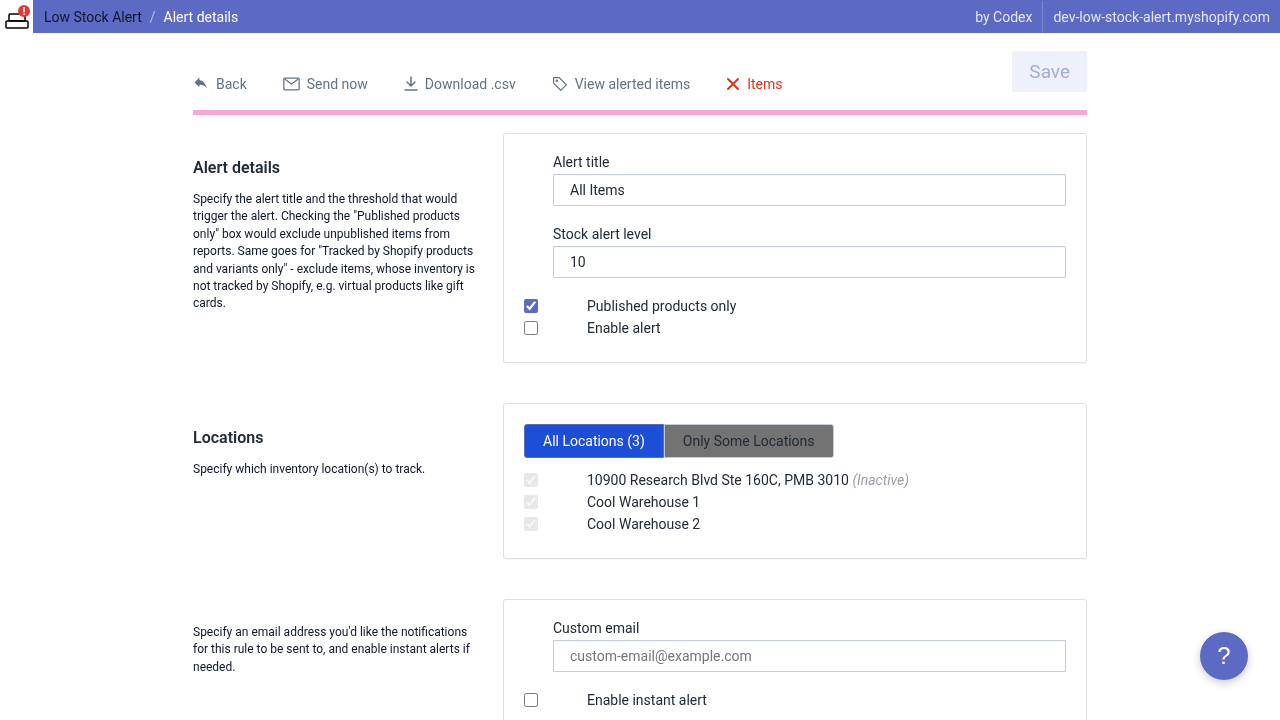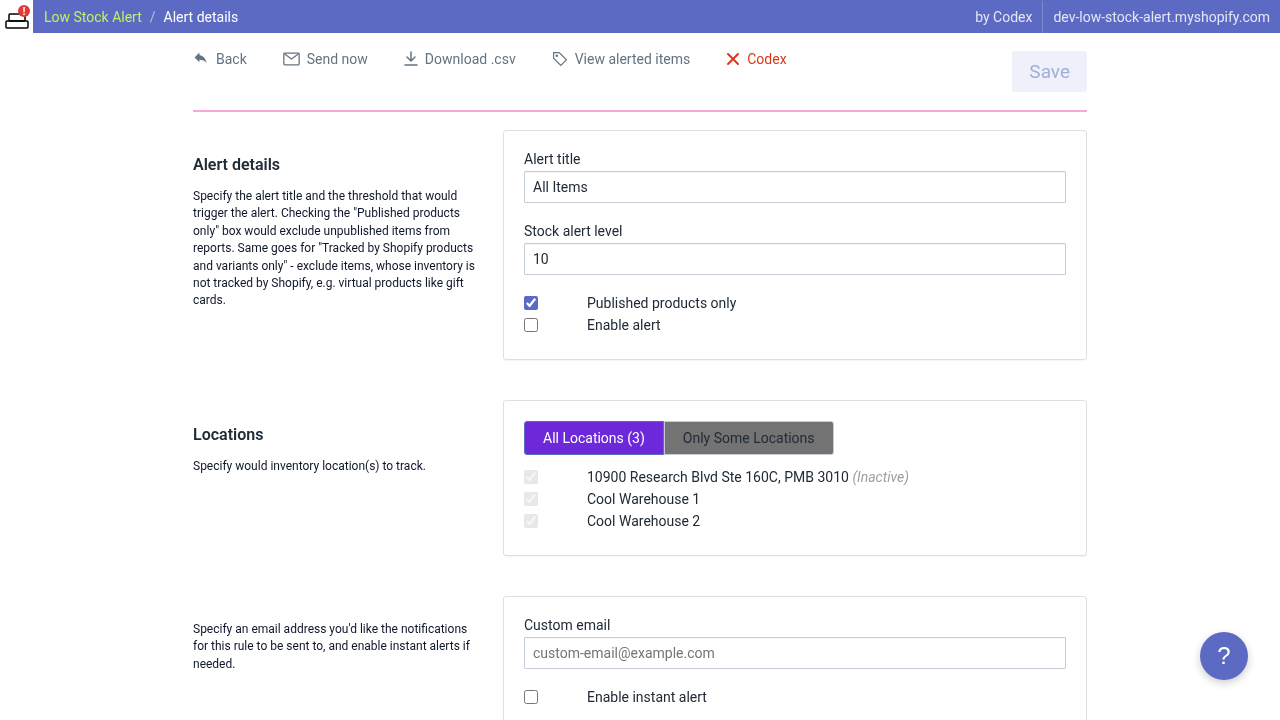"Low Stock Alert" .breadcrumb a { color: #bef264 -> #0f172a }
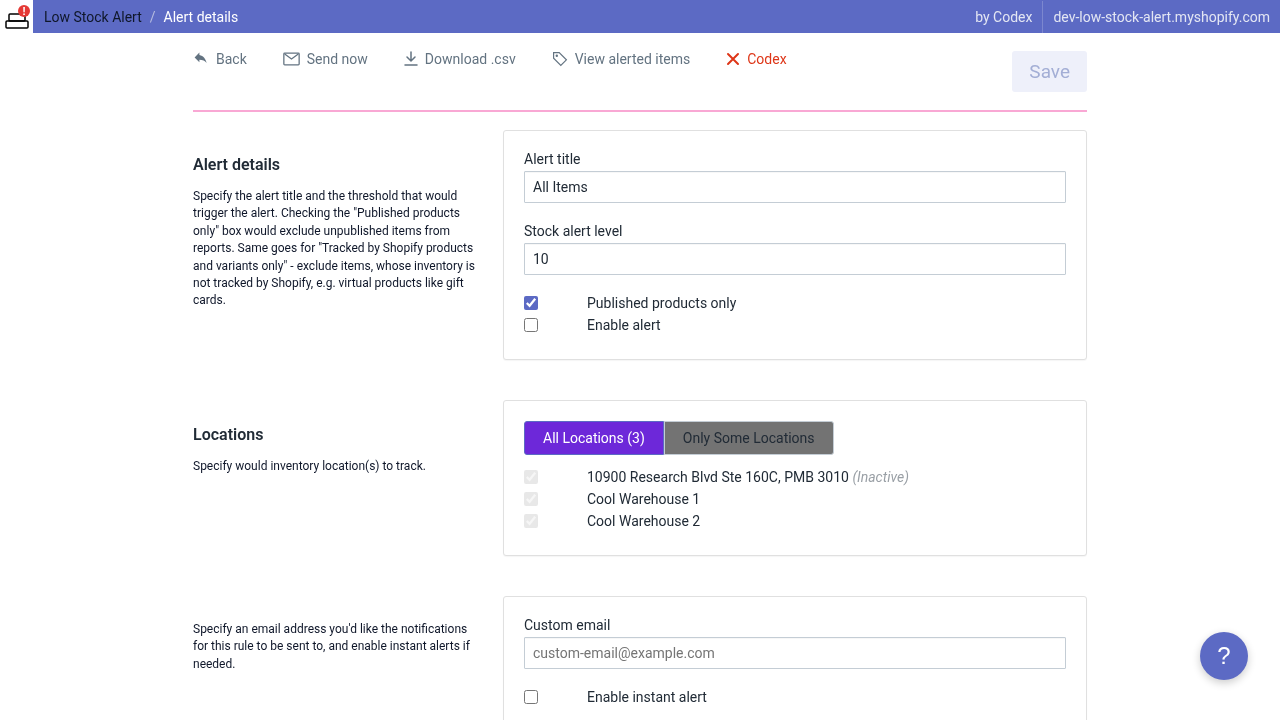"Back" .toolbar { align-items: flex-start -> flex-end; border-bottom: 2px solid #f9a8d4 -> 5px solid #f9a8d4 }
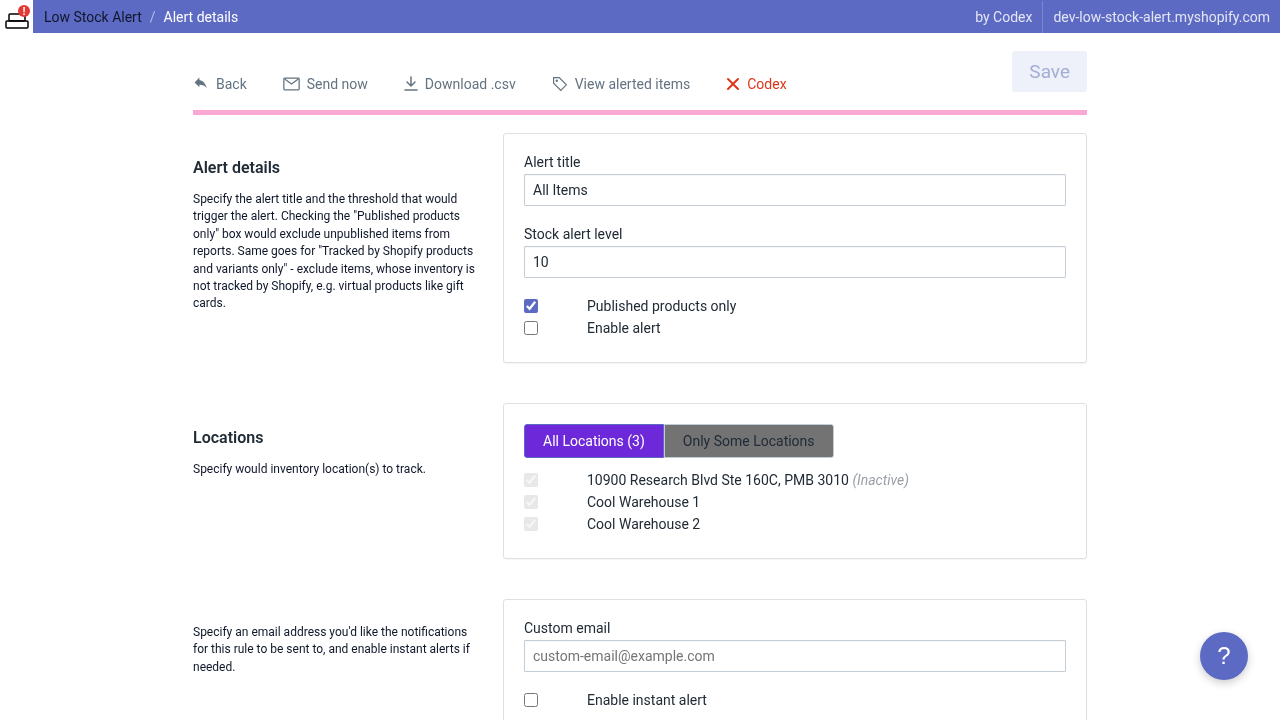"Codex" span { text: Codex -> Items }
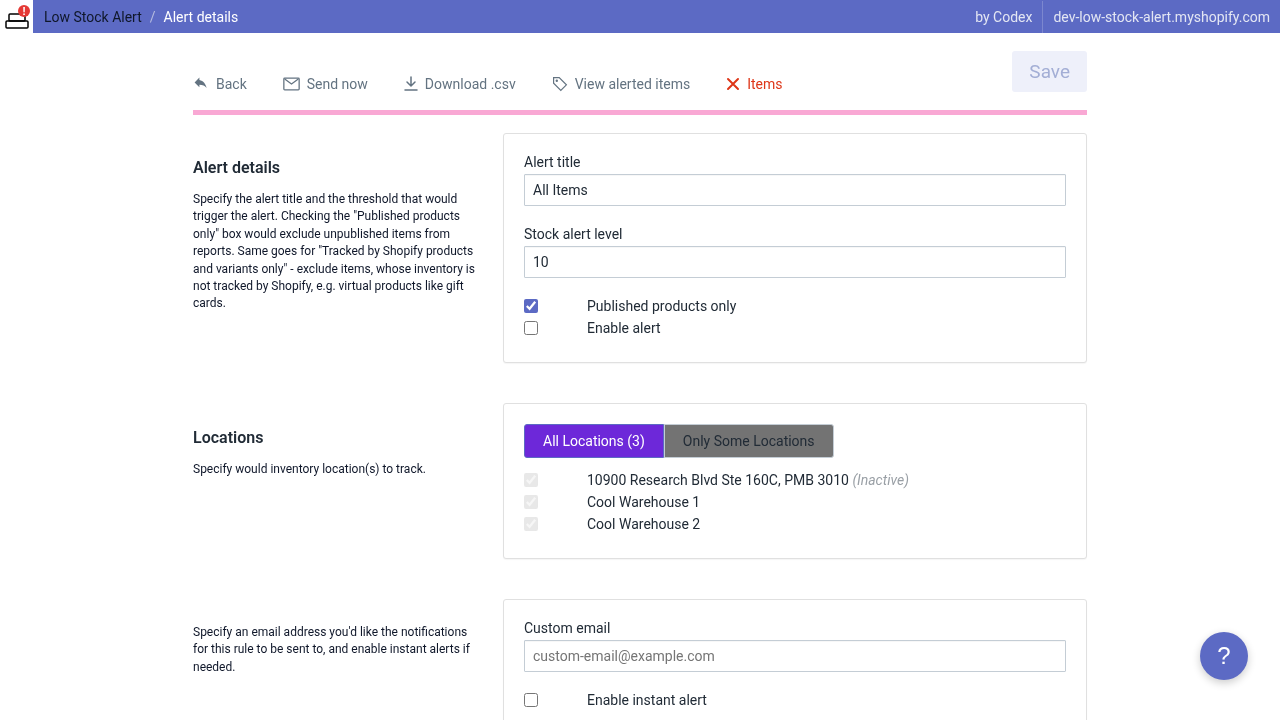"Alert title" .form-group { margin-left: none -> 29px }
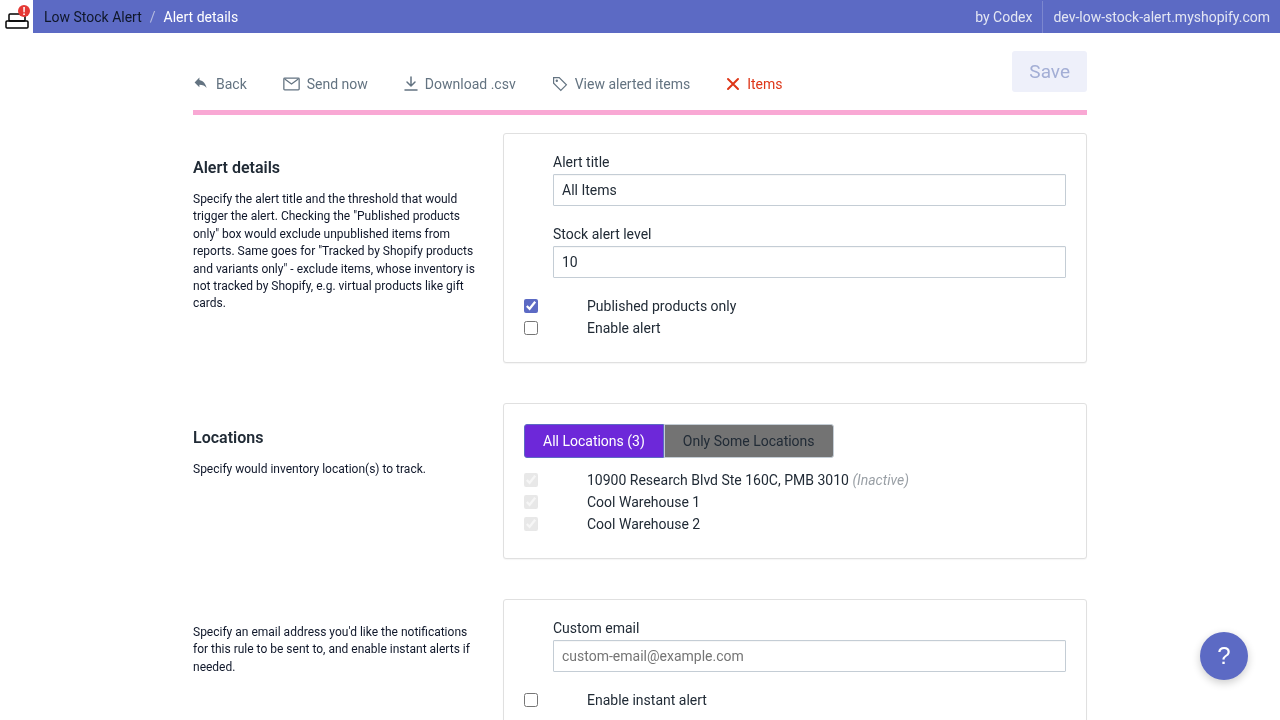"All Items" .form-input { padding: 7px 8px -> 7px 16px }
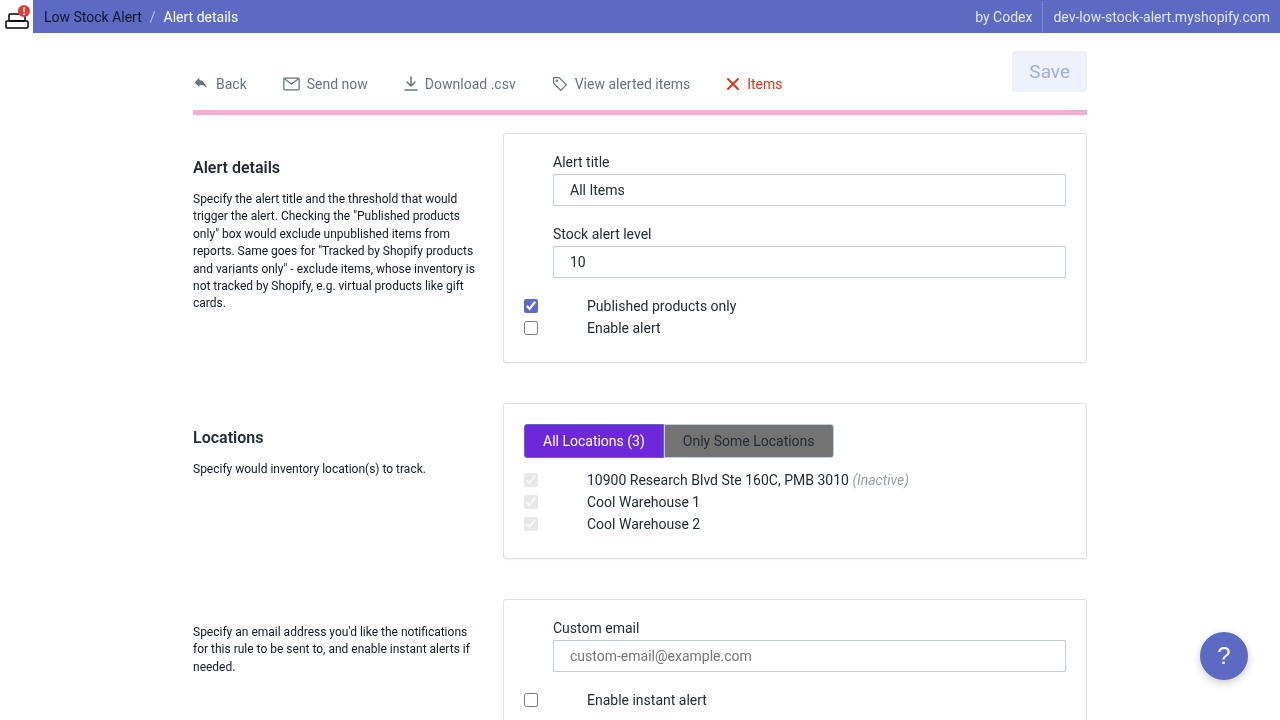"All Locations (3)" .btn-seg { background: #6d28d9 -> #1d4ed8 }
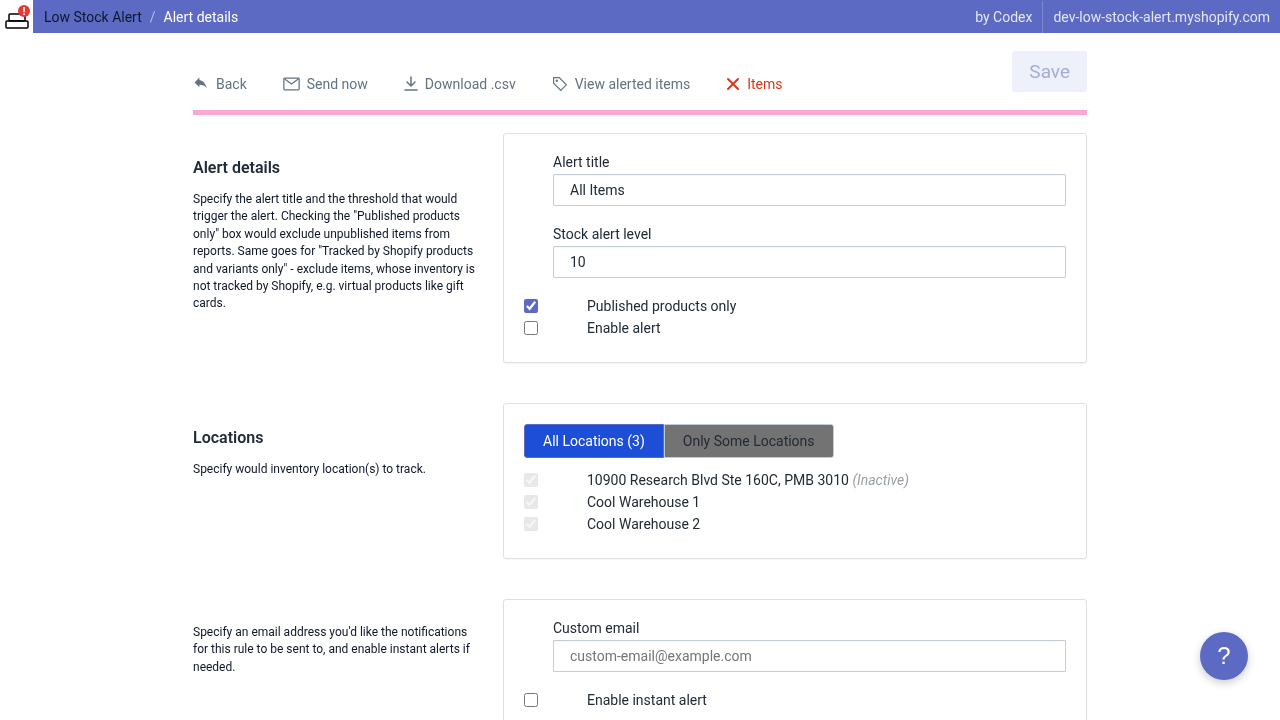"Specify would inventory location(s) to" p { text: would -> which }
